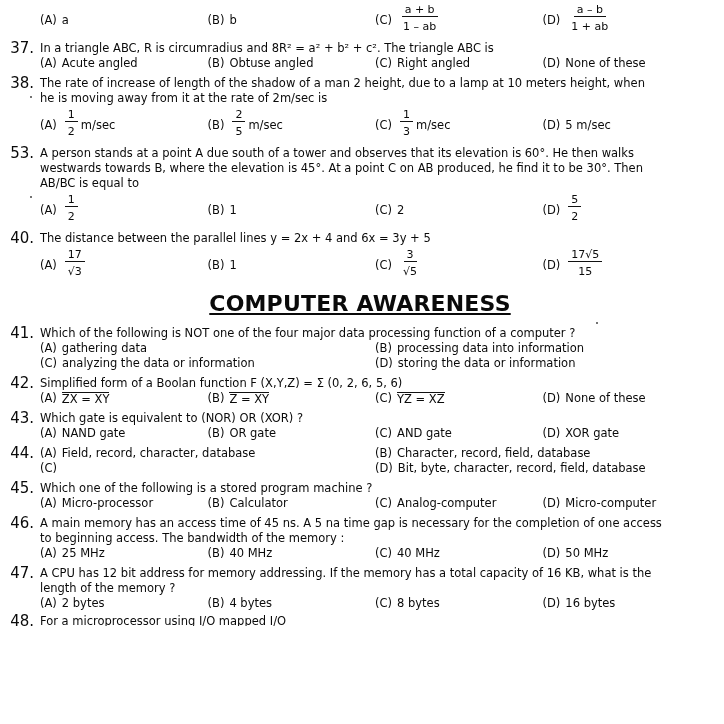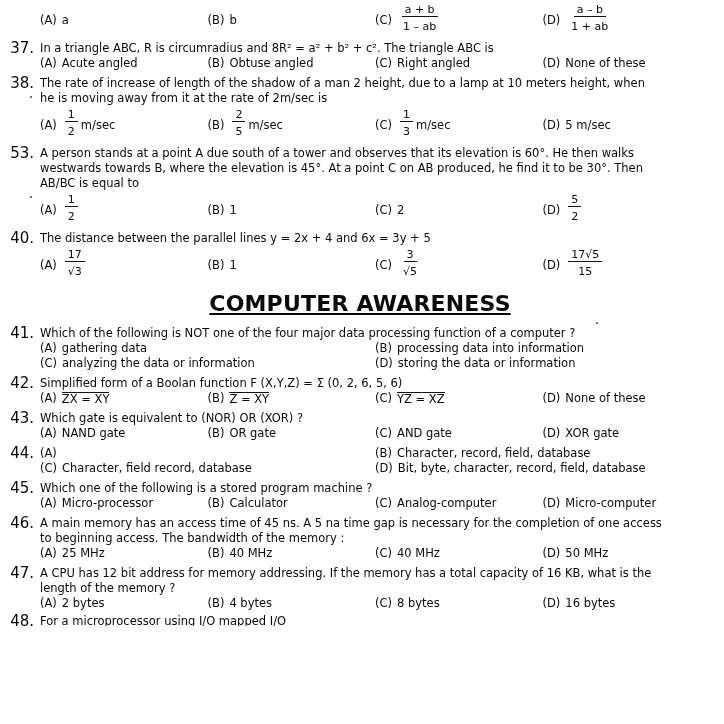"Field, record, character, database" span.opt-txt { html: none -> <span>Field, record, character, database</span> }
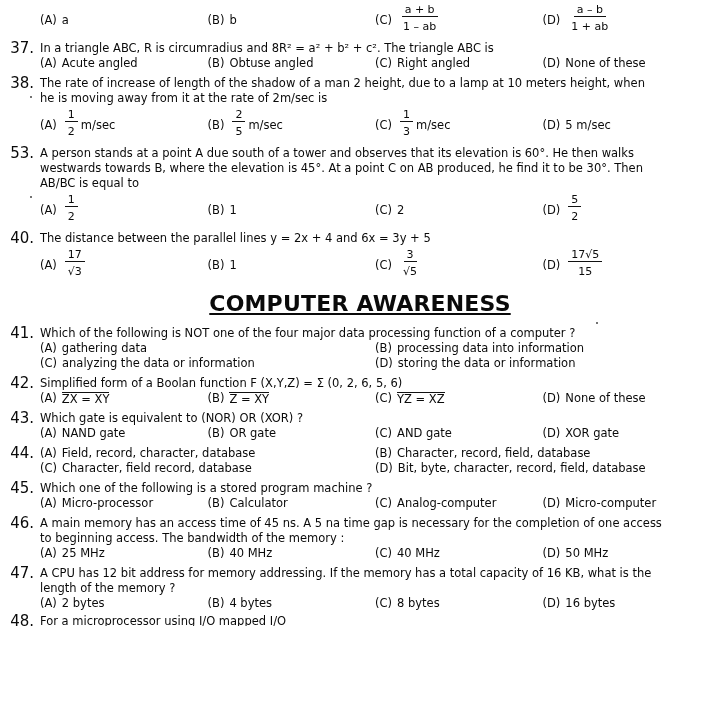"Character, field record, database" span.opt-txt { html: <span>Character, field record, database</span> -> none }
